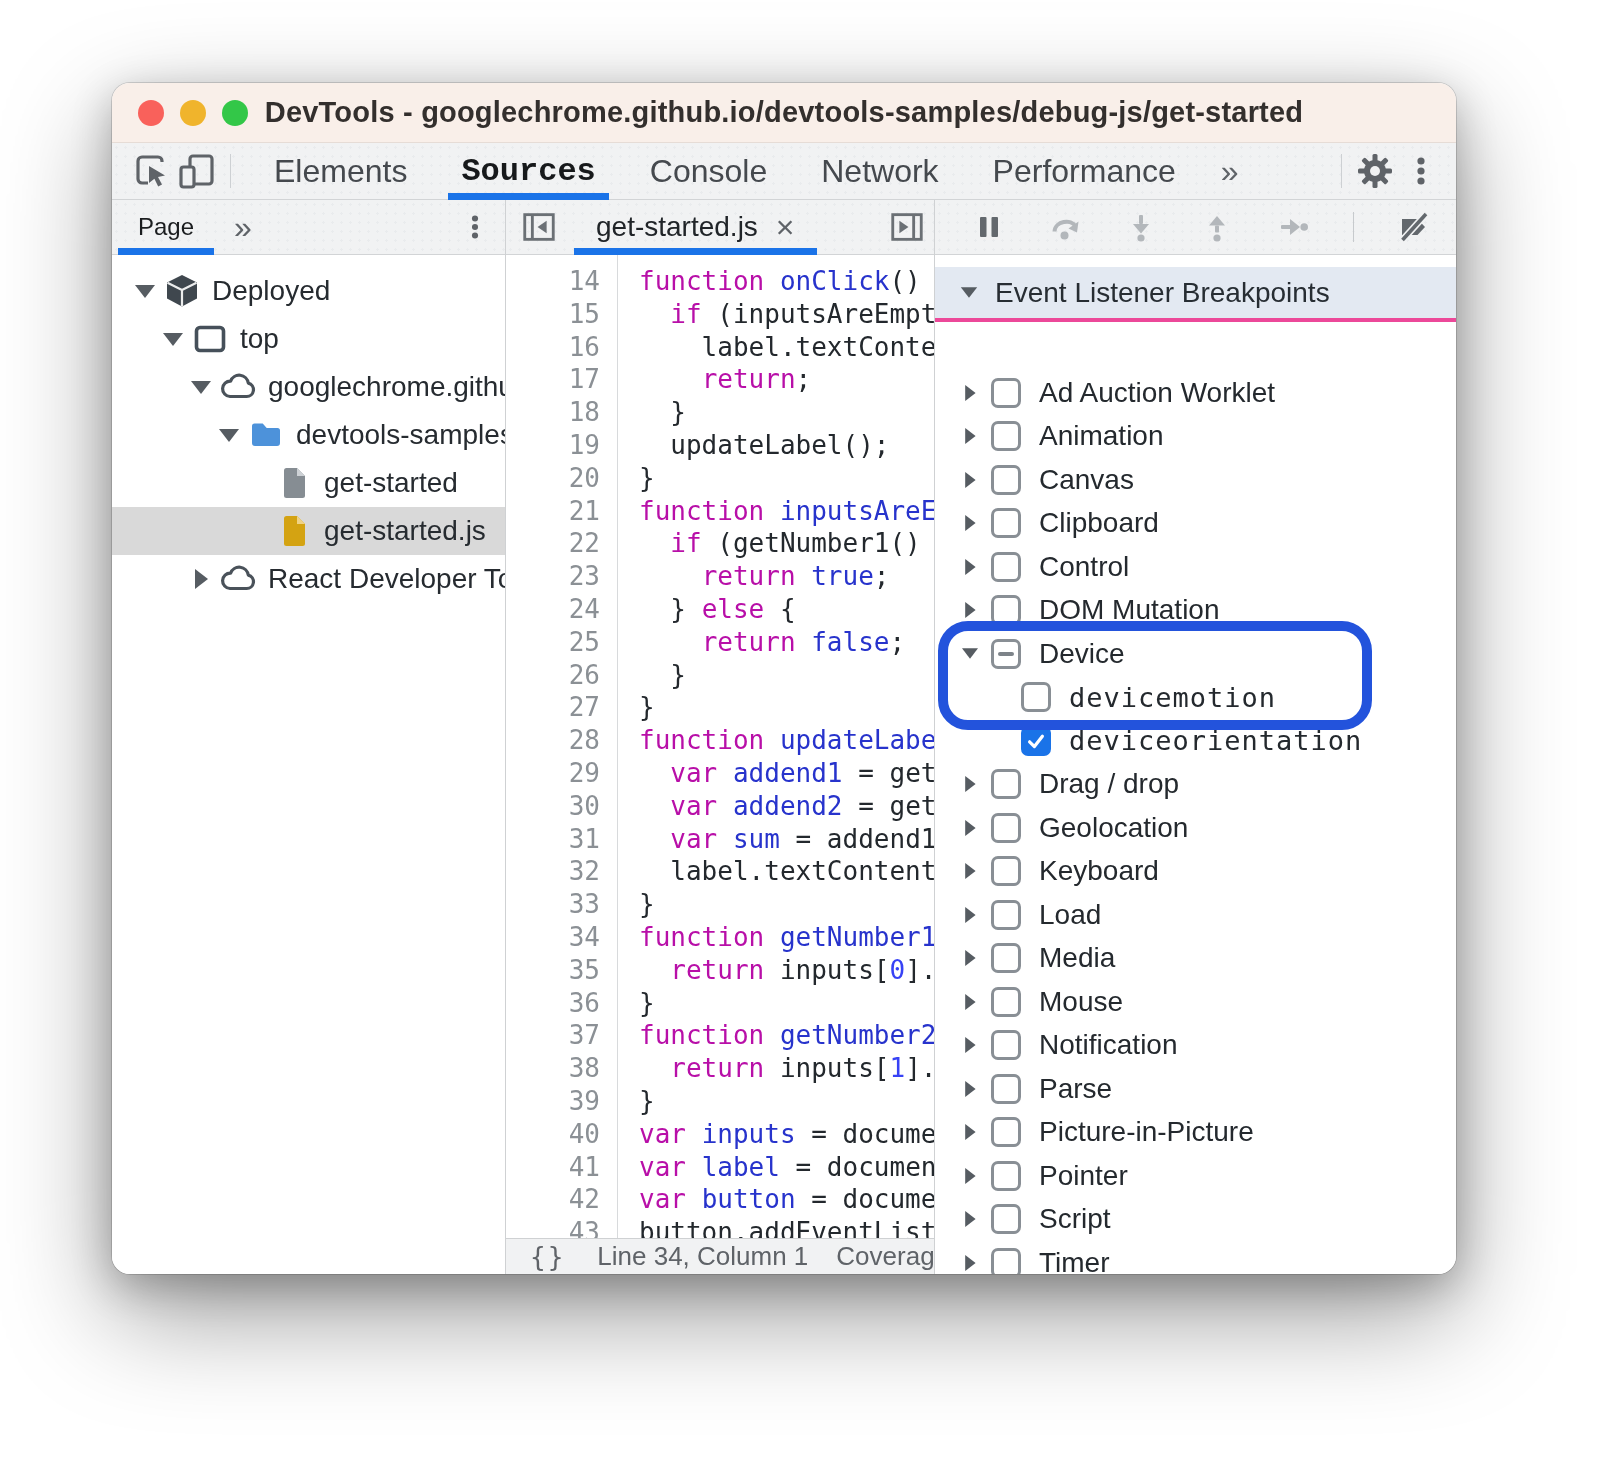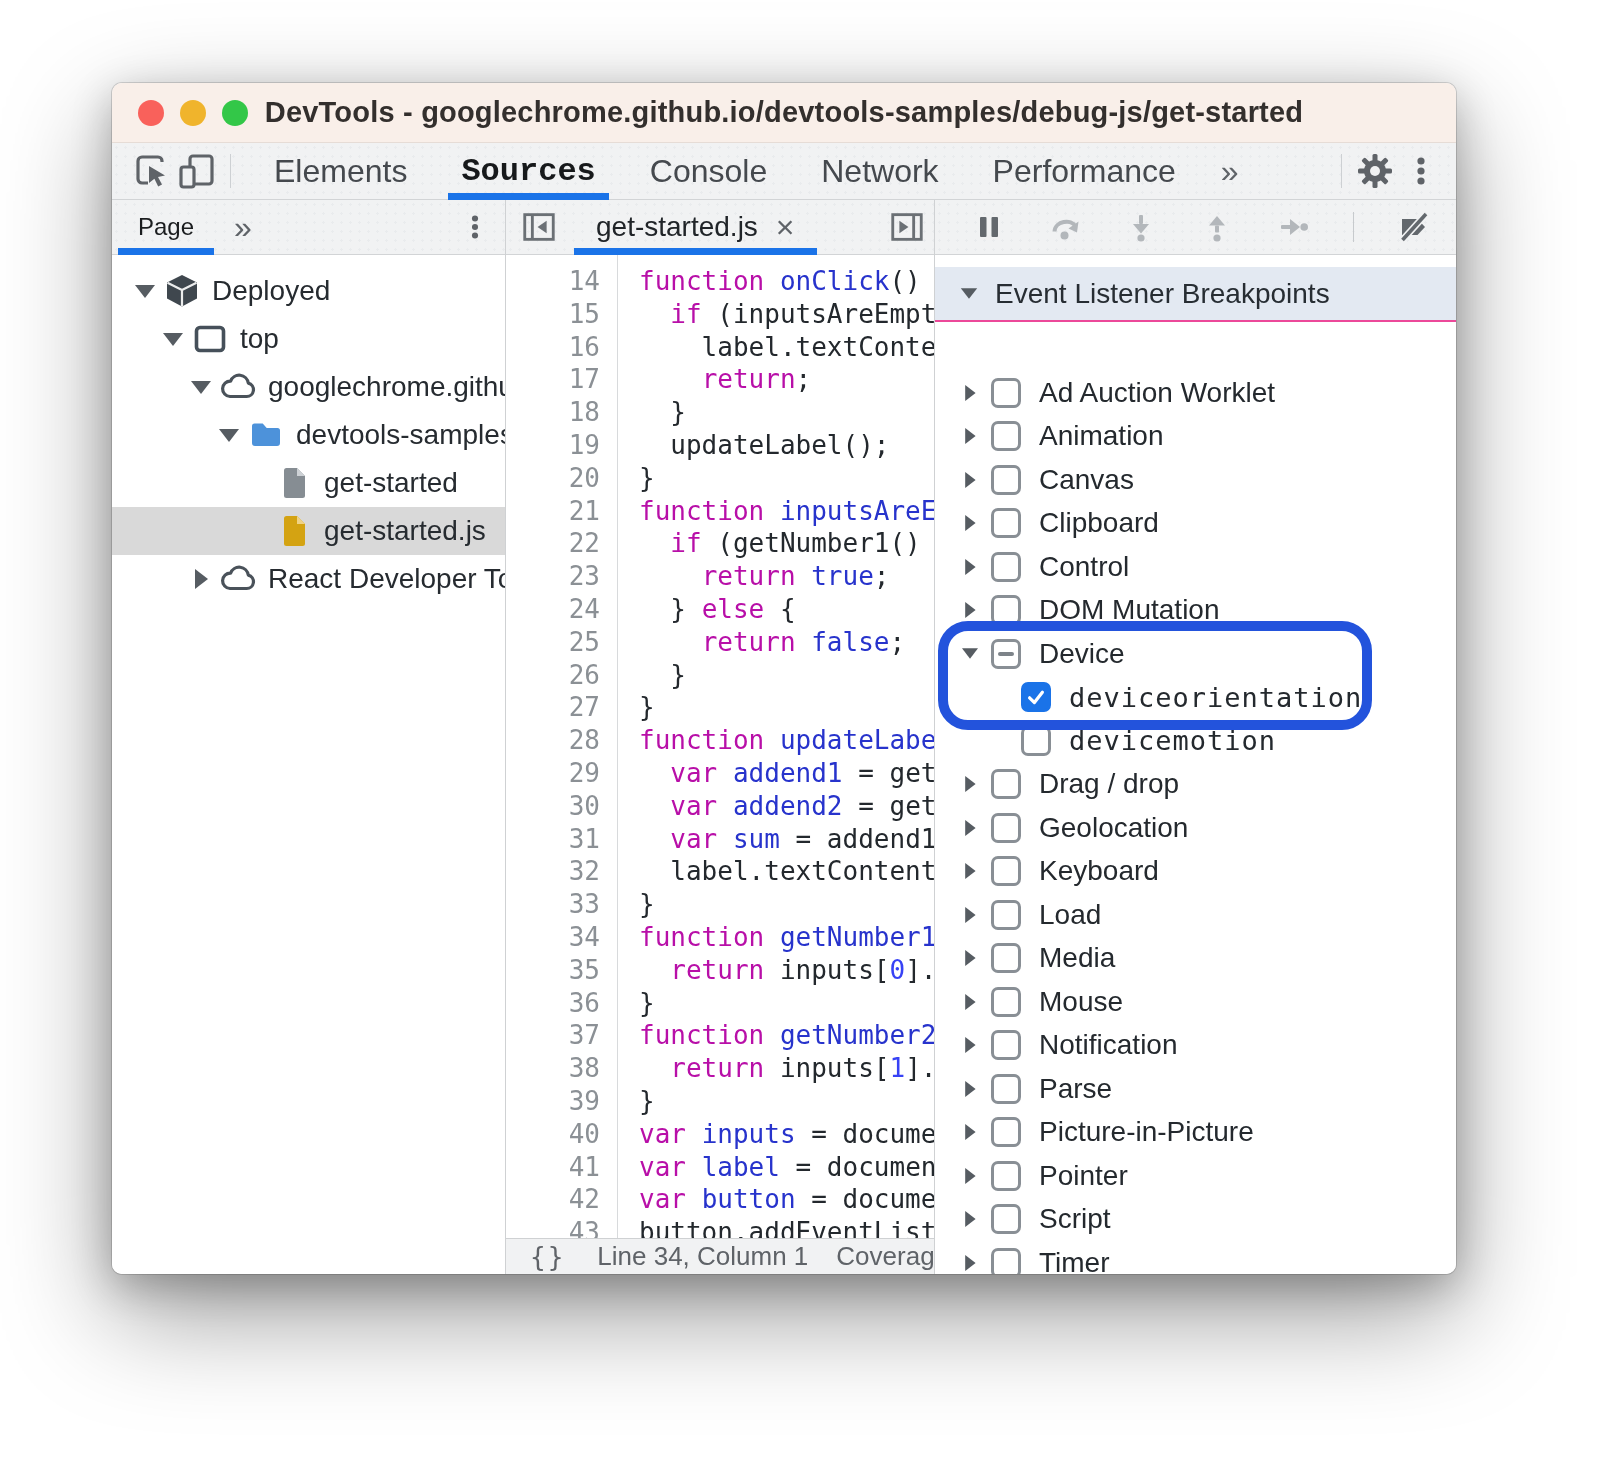"DevTools -" .window { border-radius: 10px -> 18px }
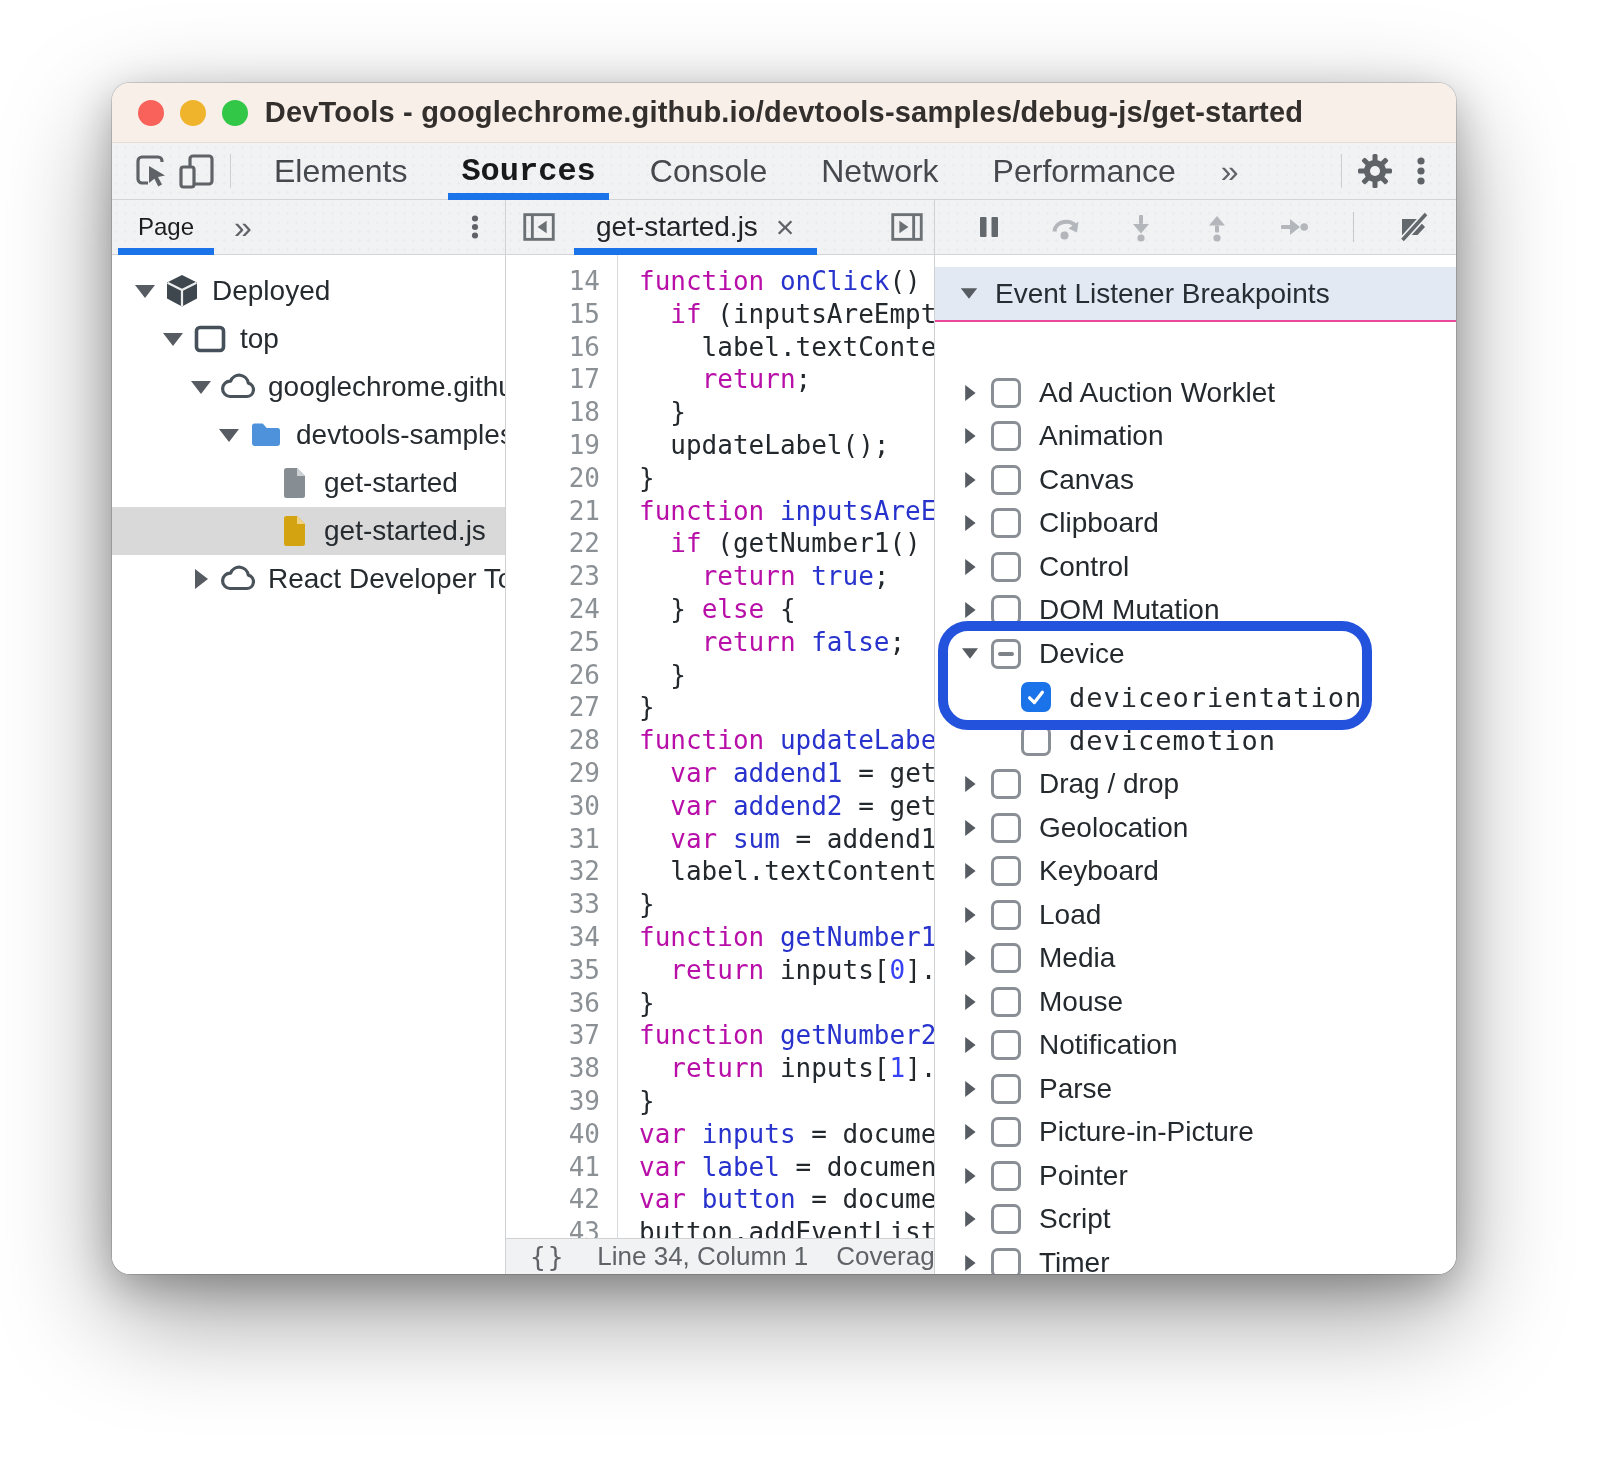"Event Listener Breakpoints" .dbg-hdr { border-bottom: 2px solid #ec4899 -> 4px solid #ec4899 }
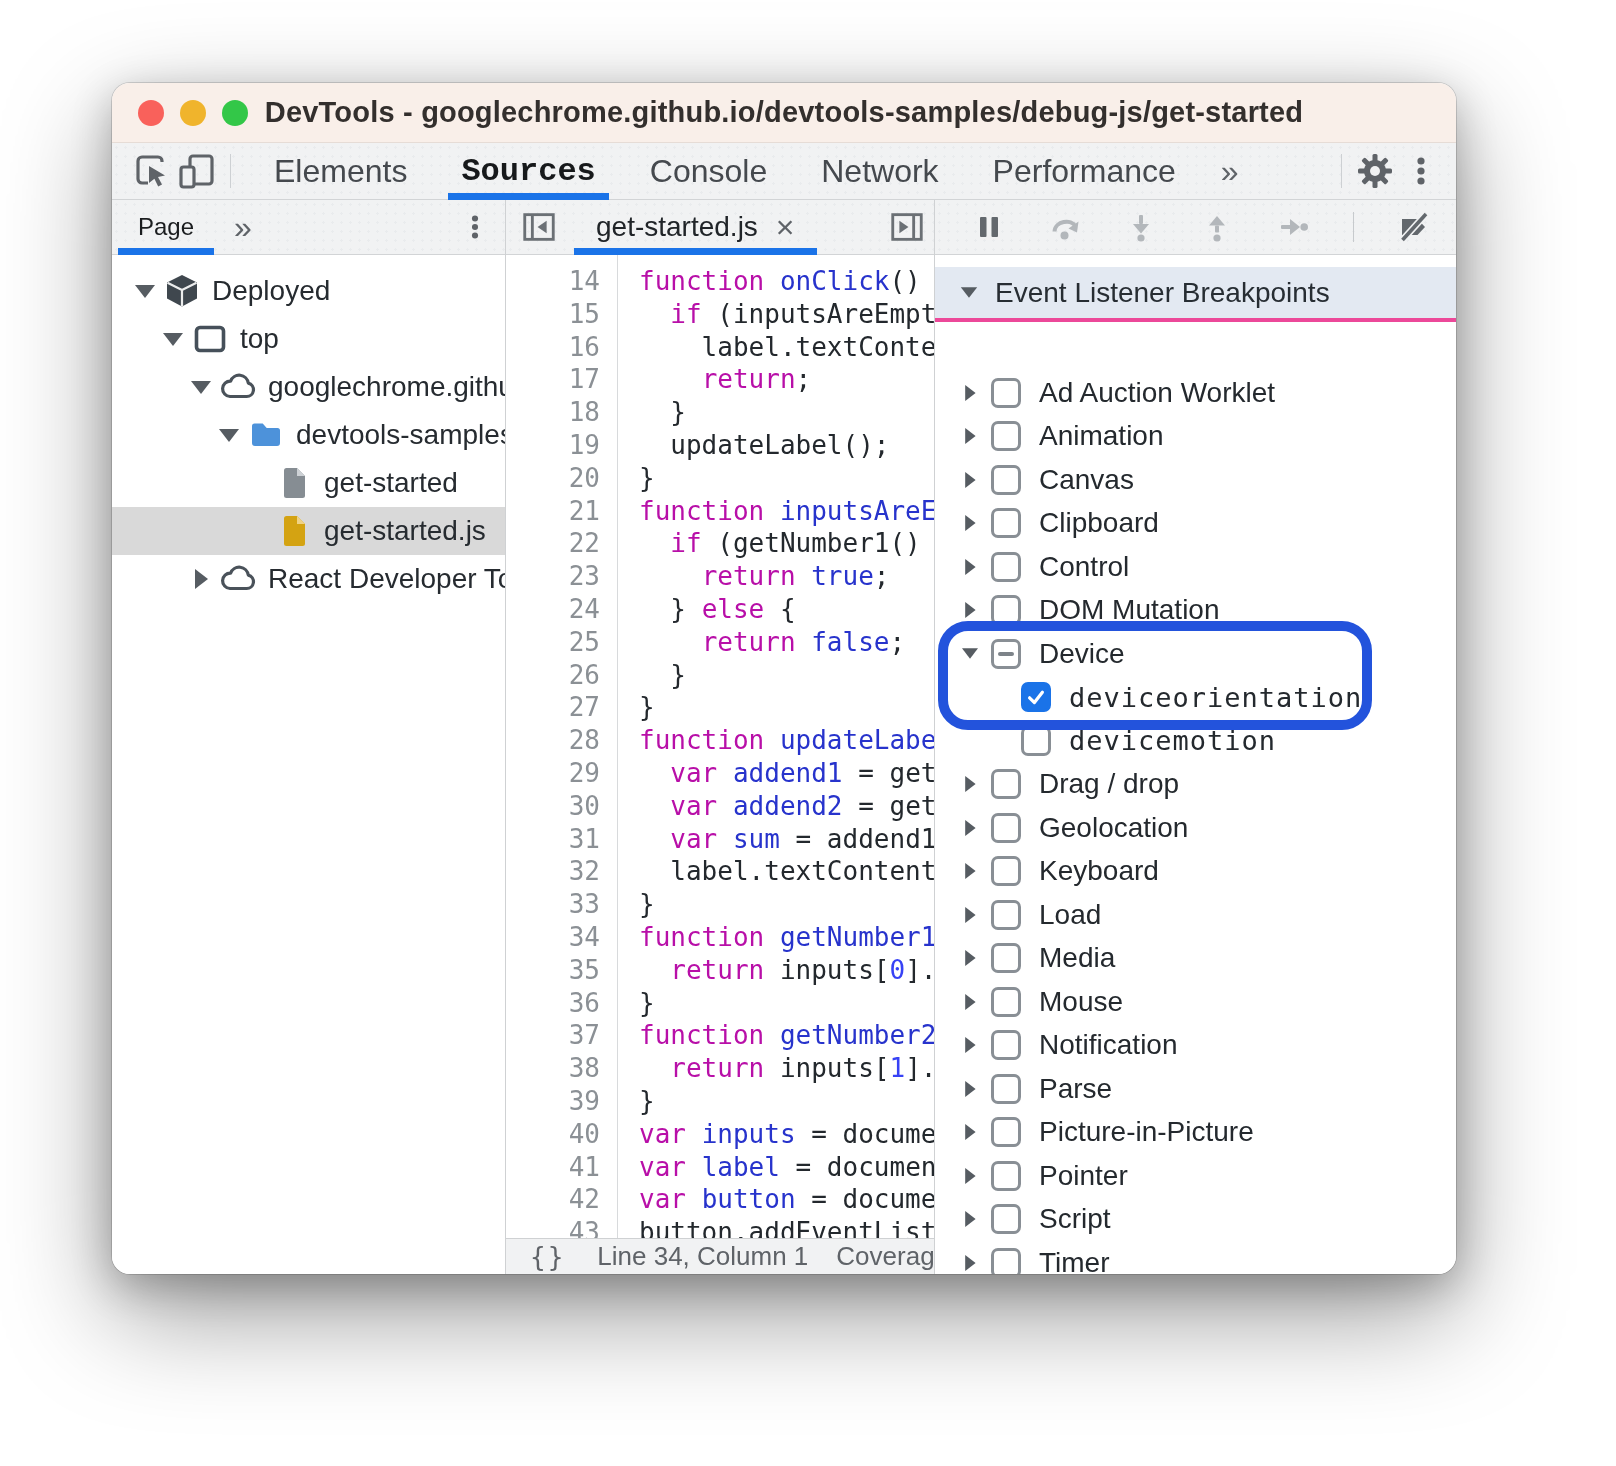"deviceorientation" div.bprow { order: before "devicemotion" -> after "devicemotion" }
